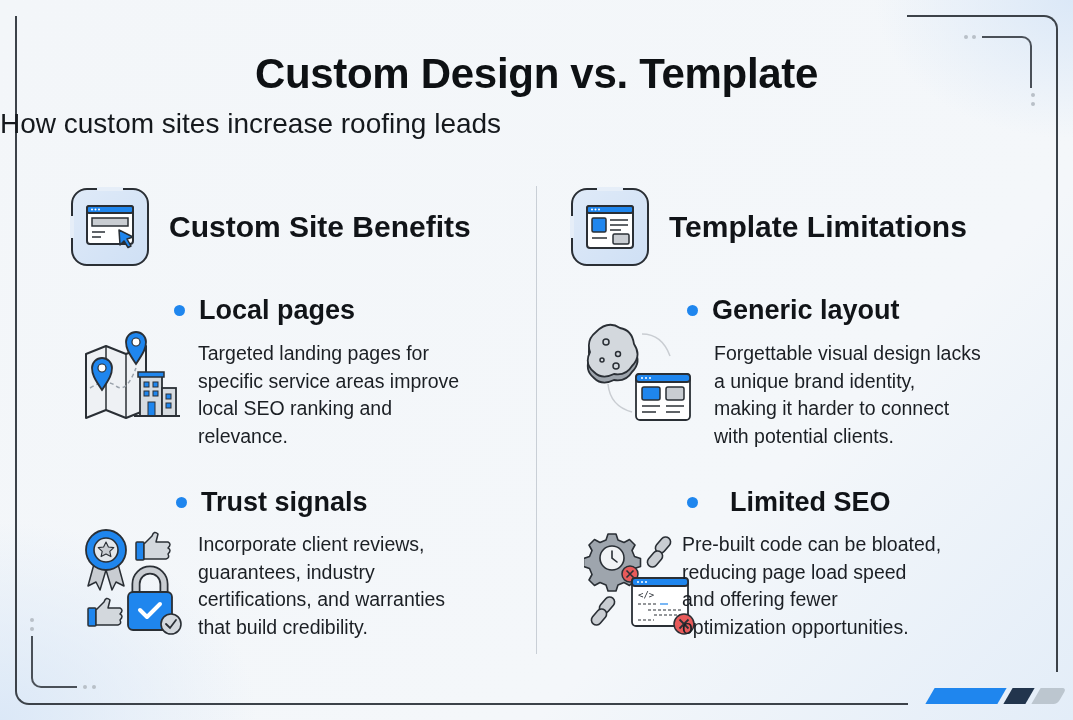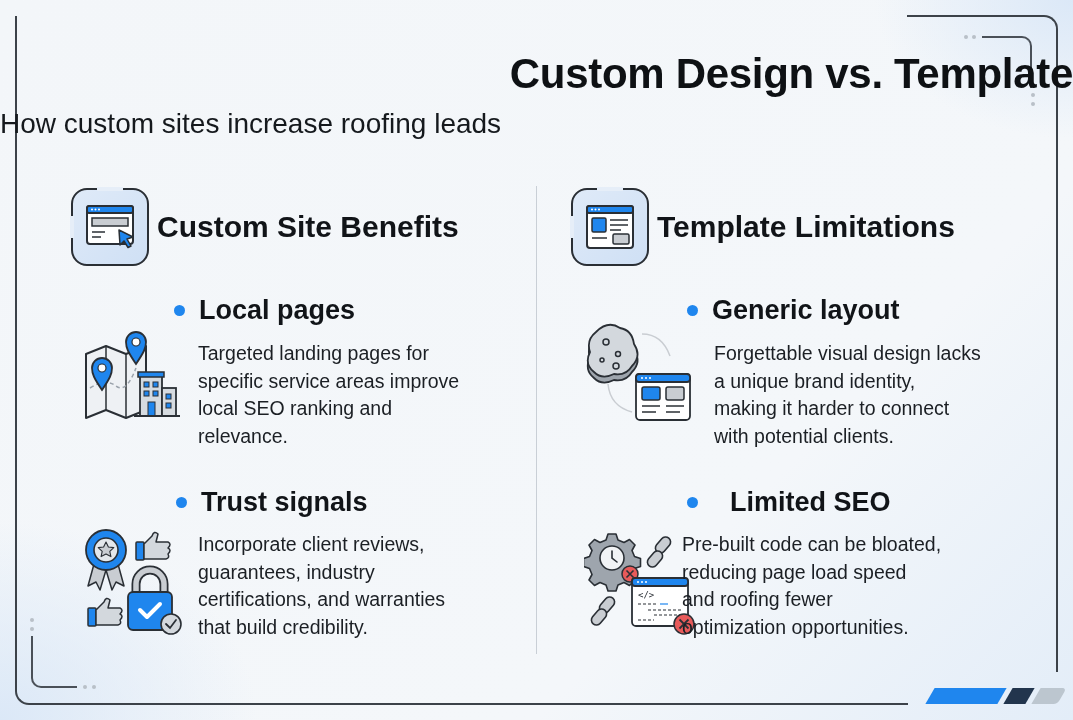"Custom Design vs. Template" .title { text-align: right -> center }
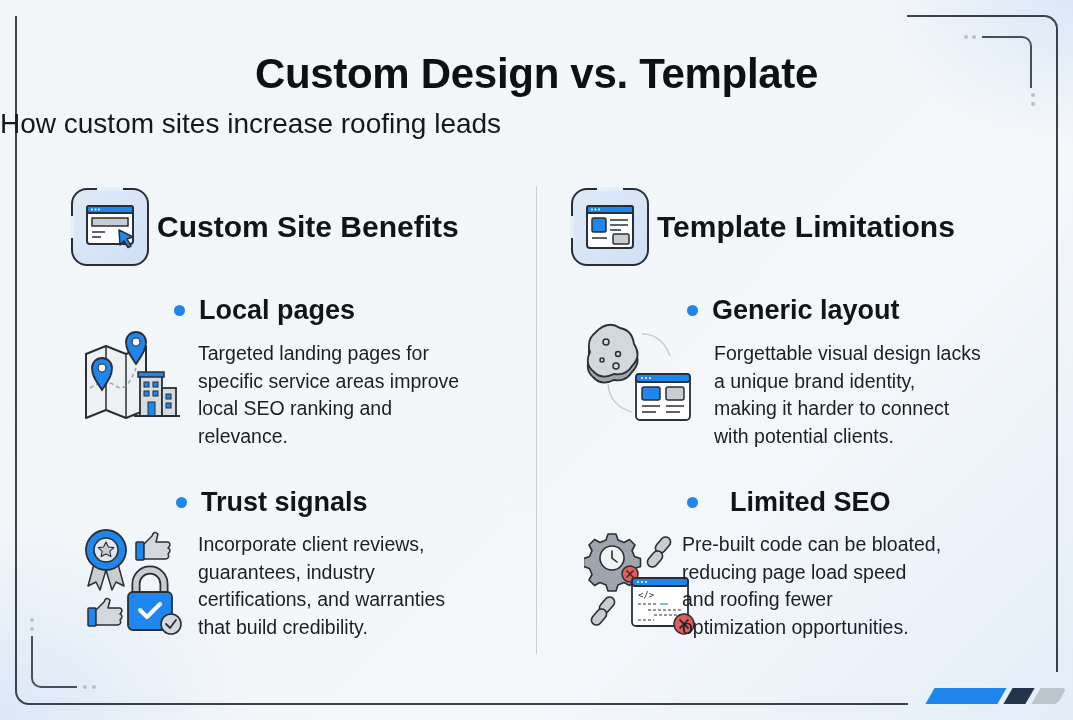"Custom Site Benefits" .head-text { margin-left: 8px -> 20px }
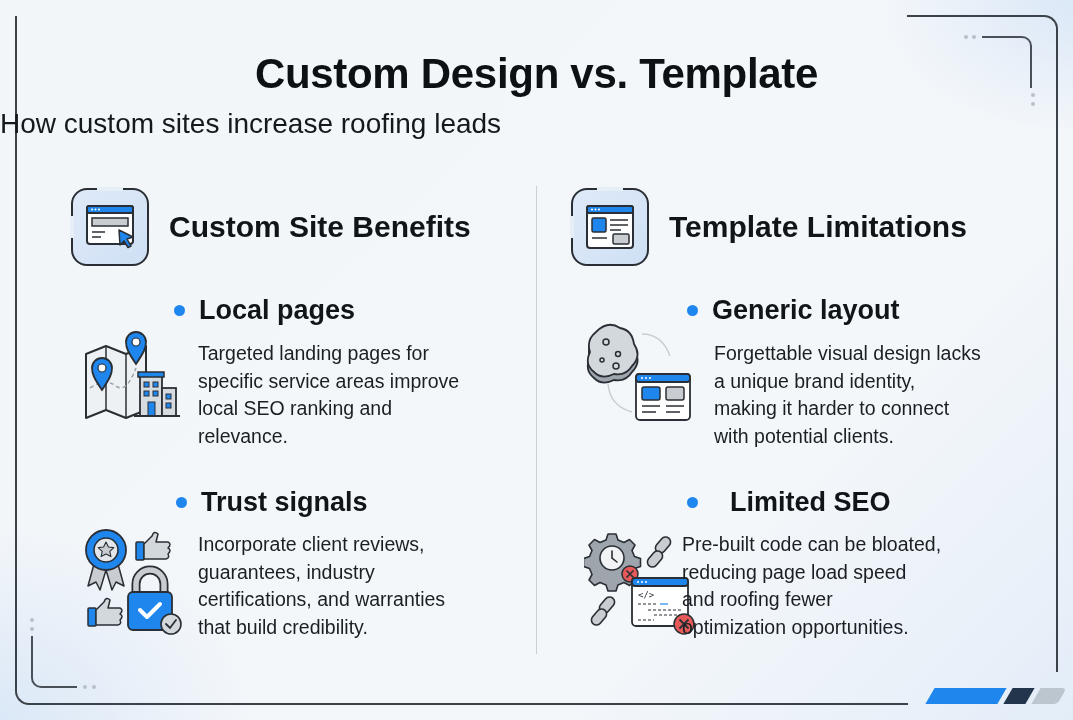"and roofing fewer" div { text: roofing -> offering }
